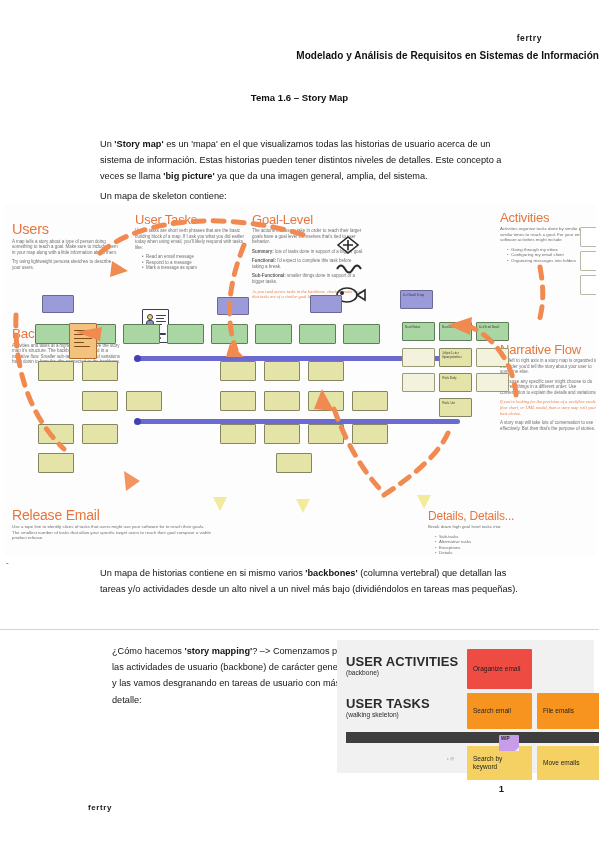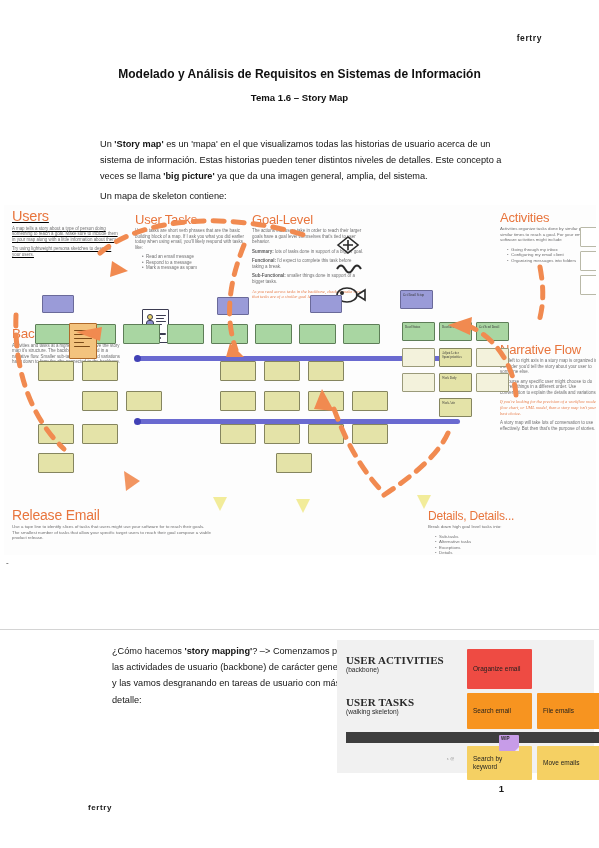"Modelado y Análisis de Requisitos" .title-1 { font-size: 12px -> 10px; text-align: none -> right; top: 67px -> 50px }
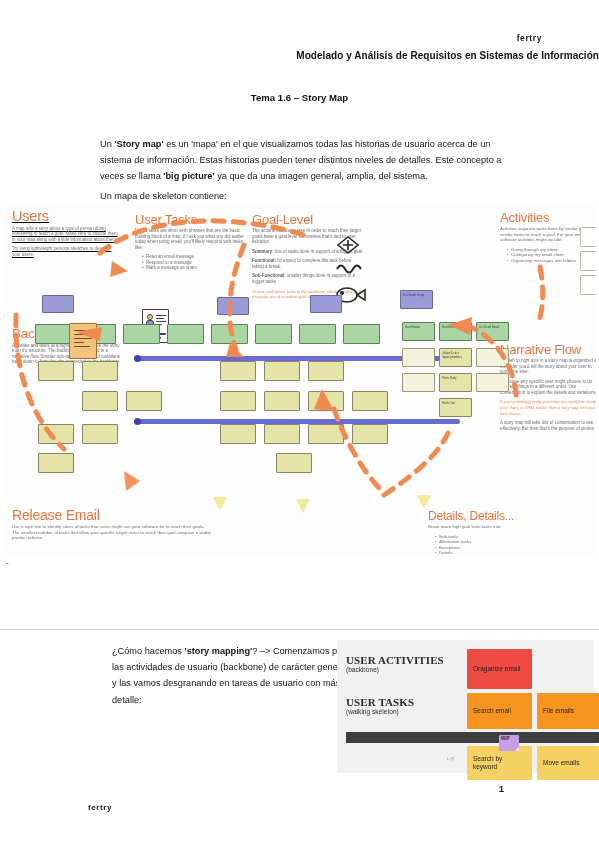"Users" #blk-users { text-decoration: underline -> none; top: 4px -> 17px }
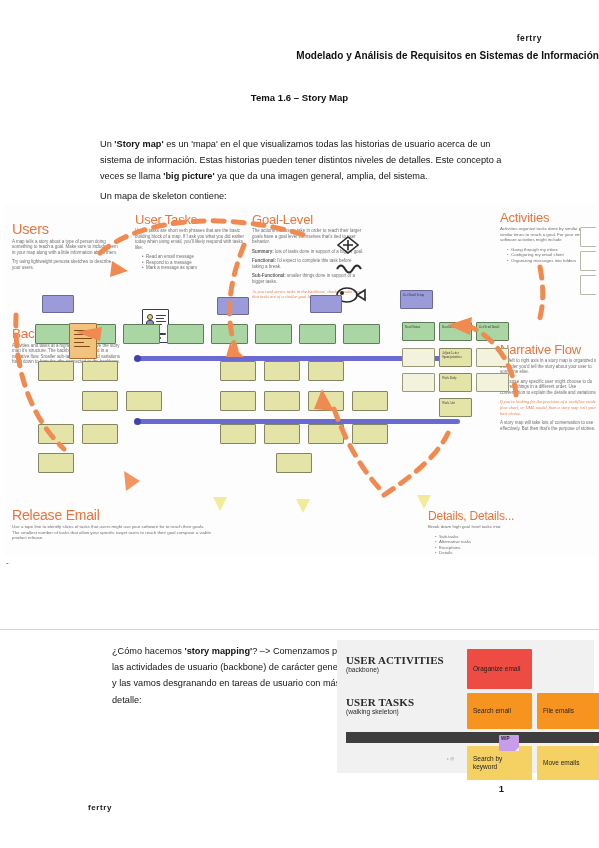"Un mapa de historias contiene" div.para { html: none -> <div><span>Un mapa de historias contiene en si mismo varios </span><b>'backbones'</b><span> (columna vertebral) que detallan las tareas y/o actividades desde un alto nivel a un nivel más bajo (dividiéndolos en tareas mas pequeñas).</span></div> }
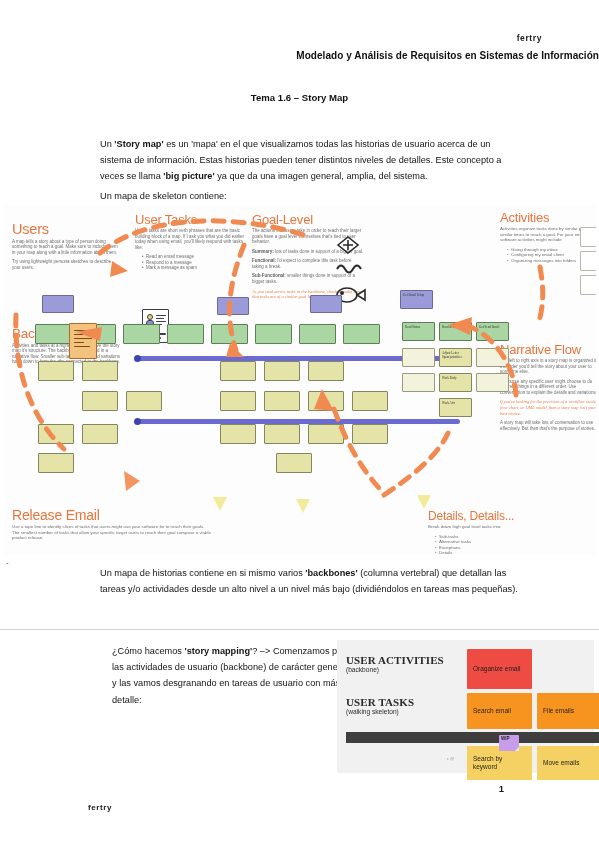"USER ACTIVITIES" .sm-label .l1 { font-family: Liberation Serif, serif -> none; font-size: 11px -> 13px }
